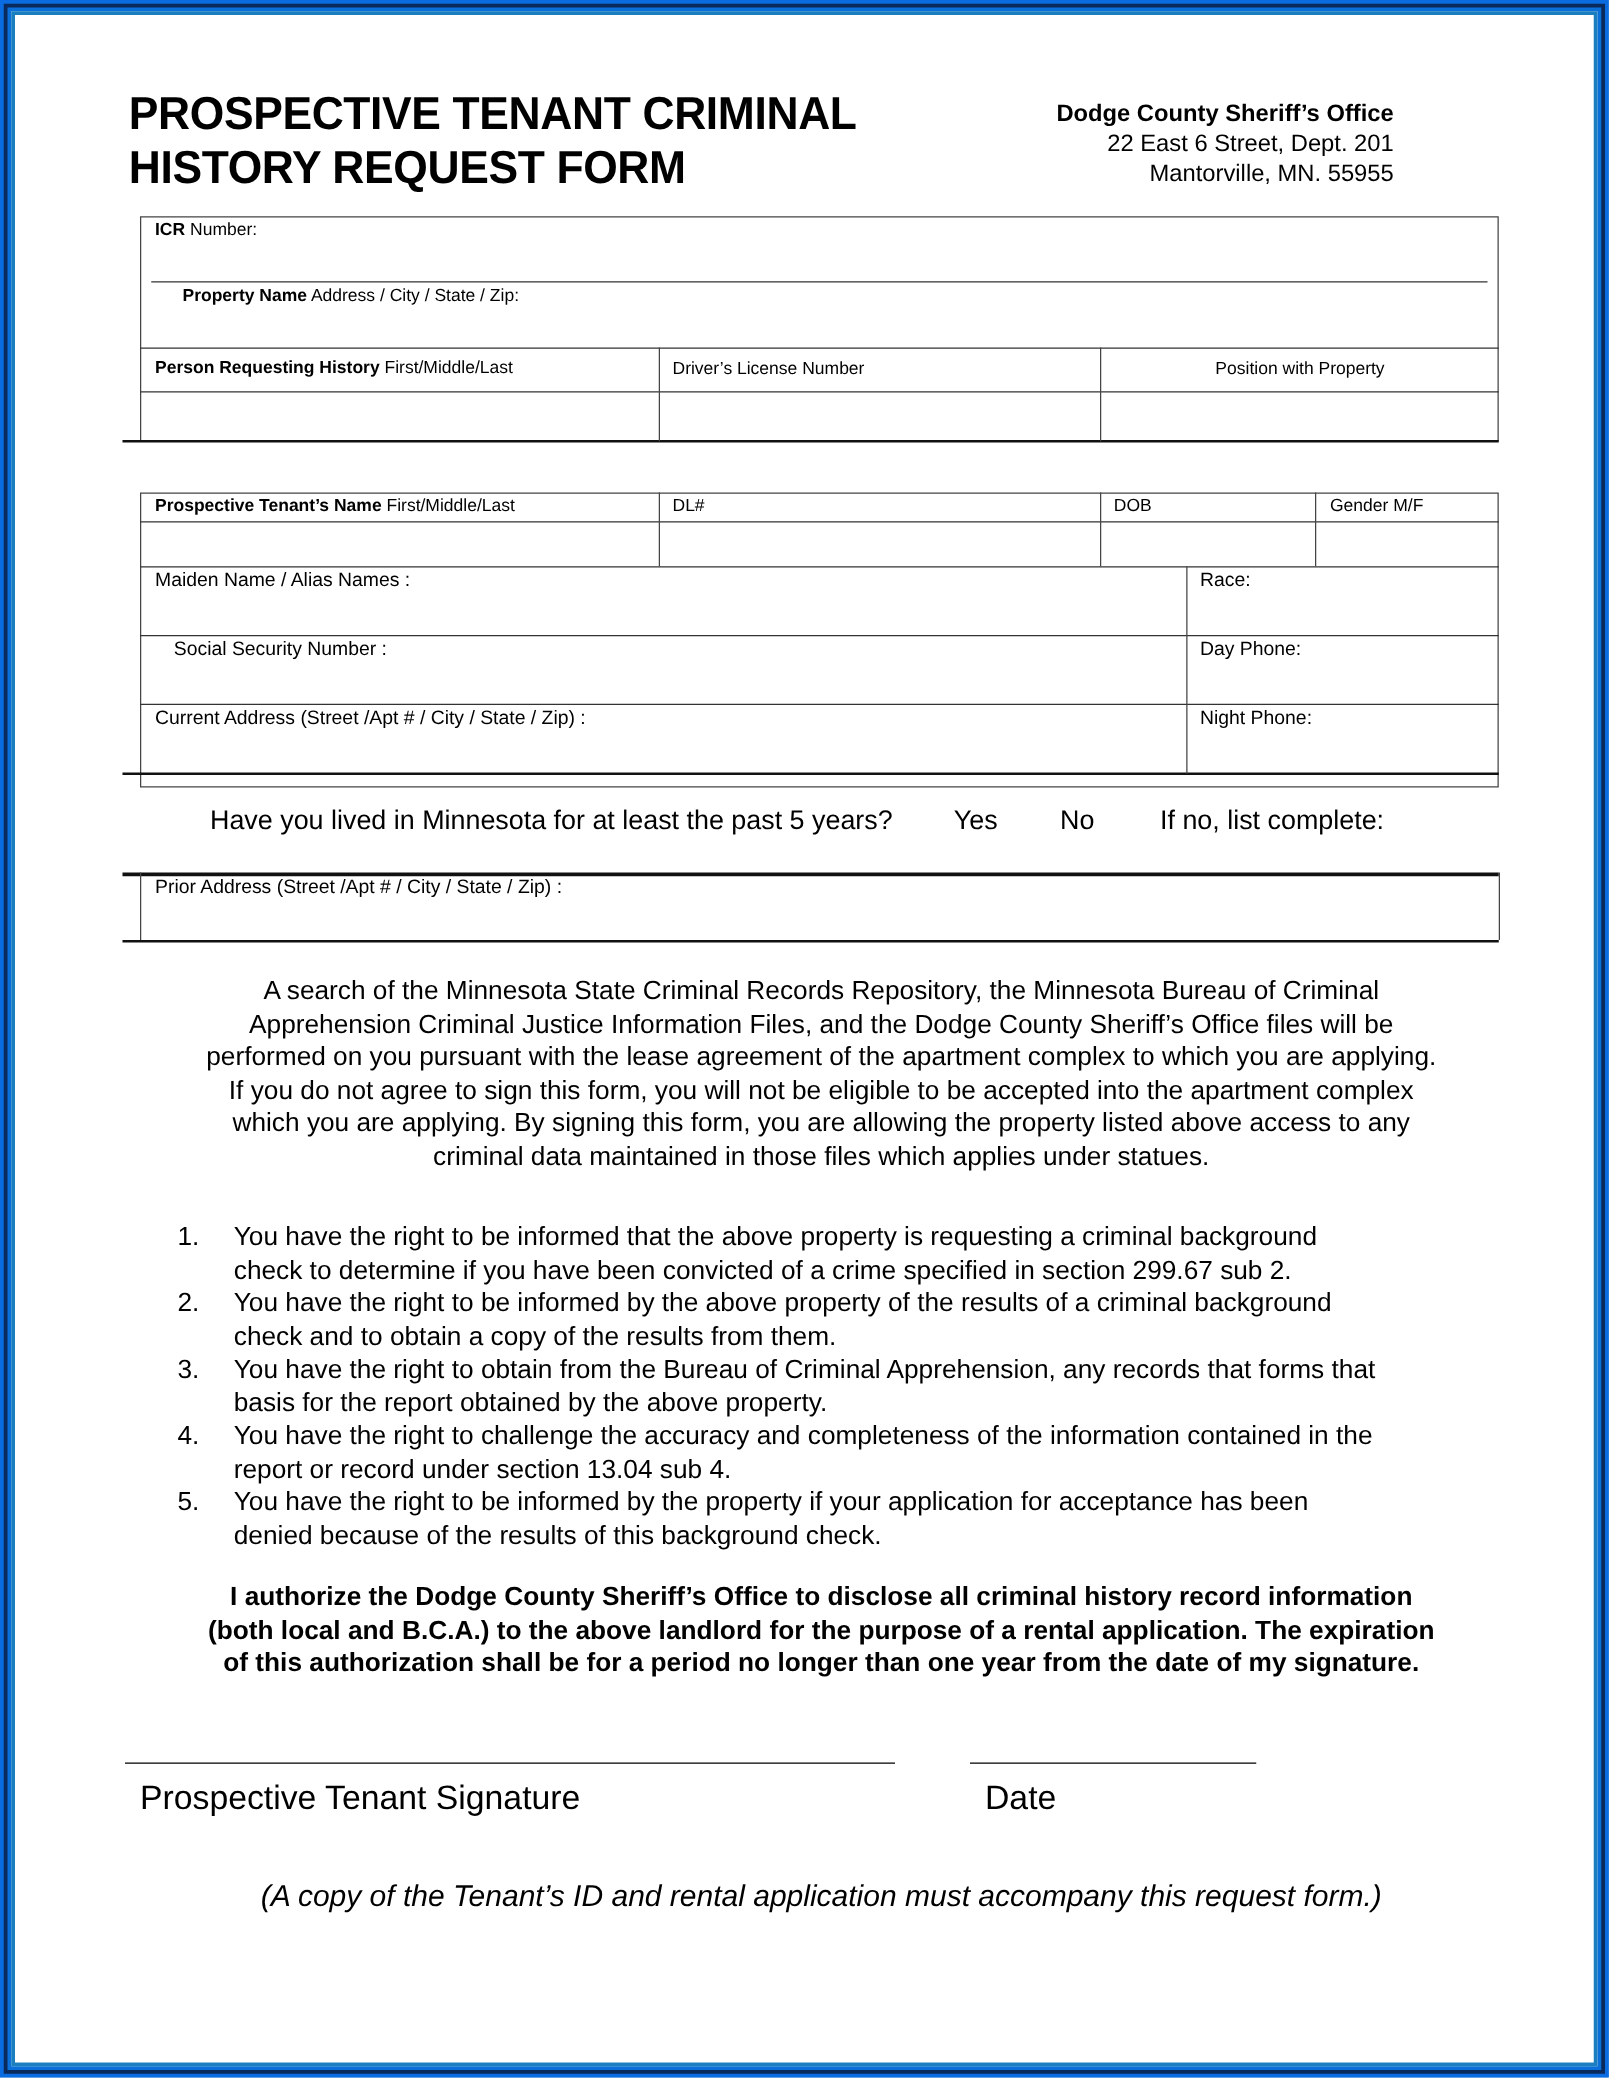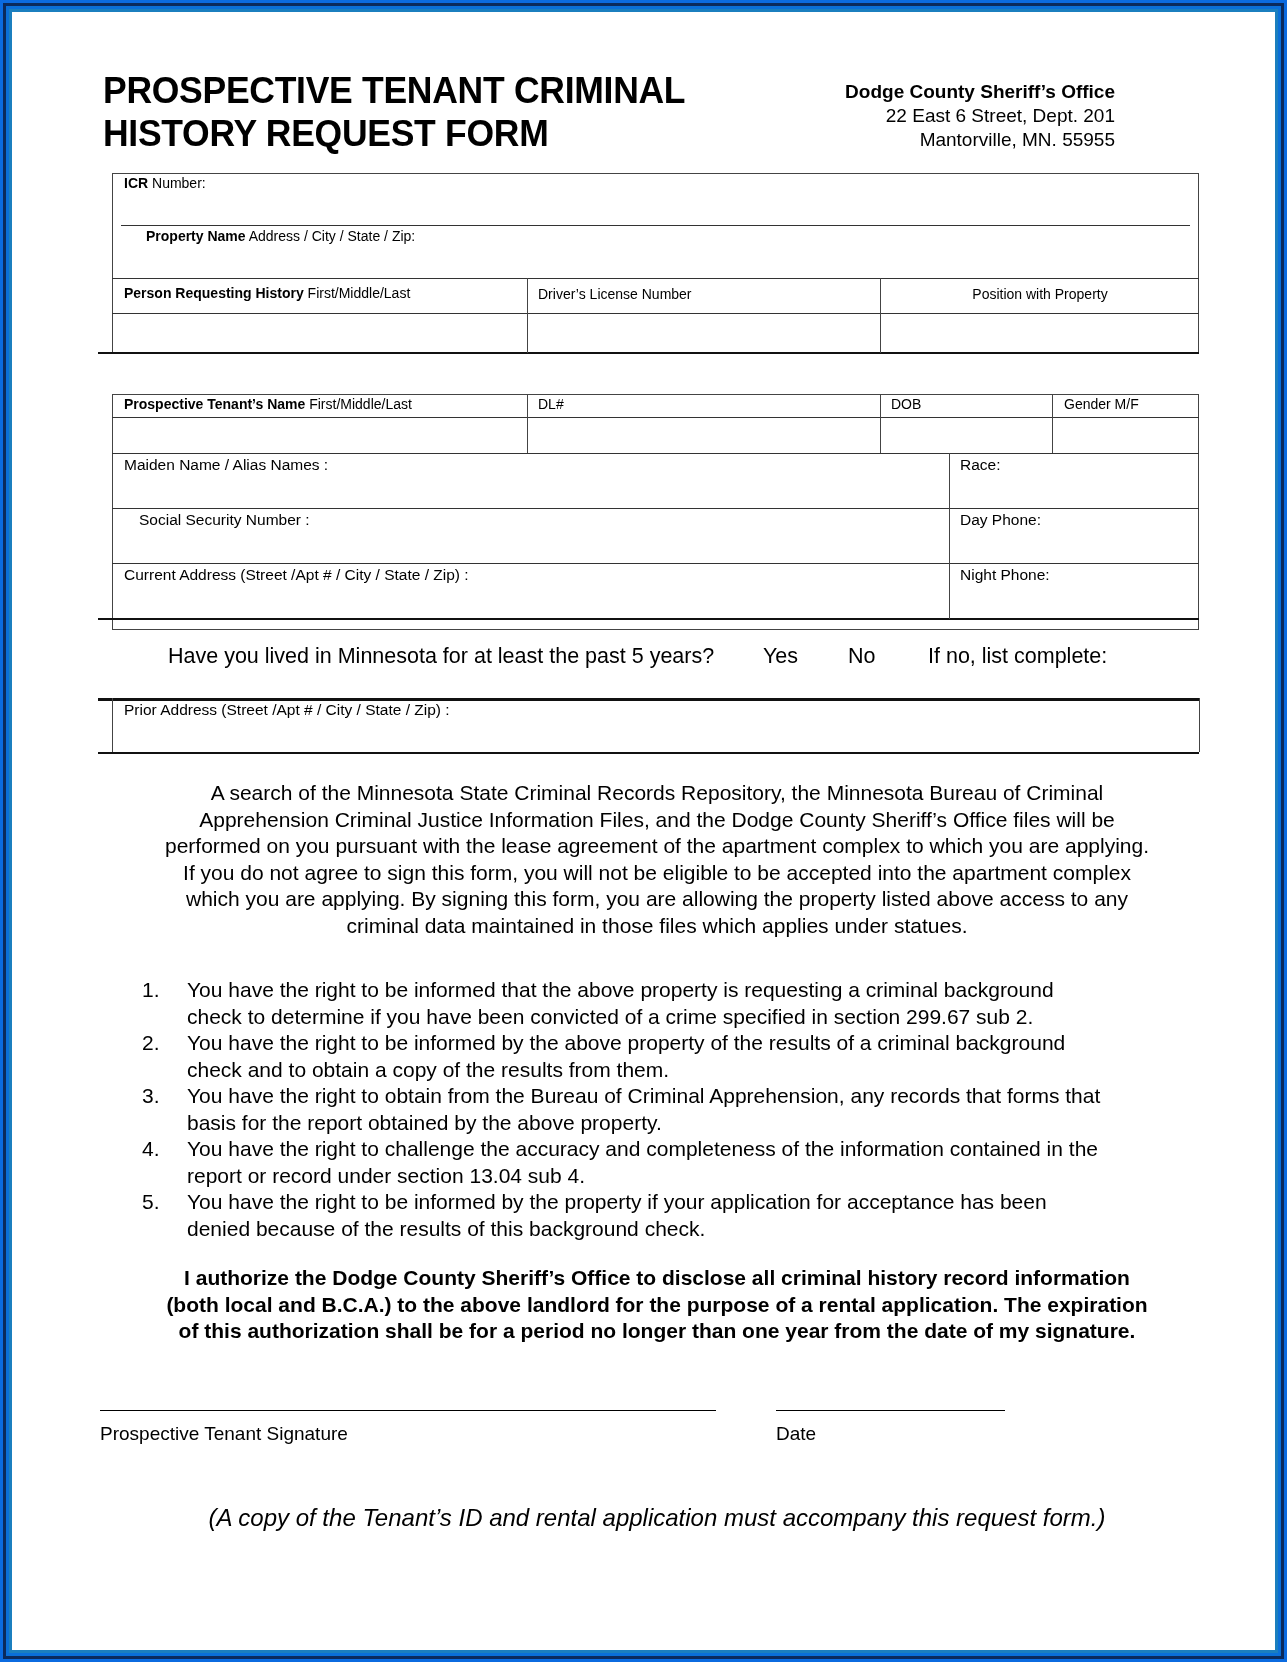"Prospective Tenant Signature" .sig { font-size: 19px -> 27px; margin-left: none -> 12px }
